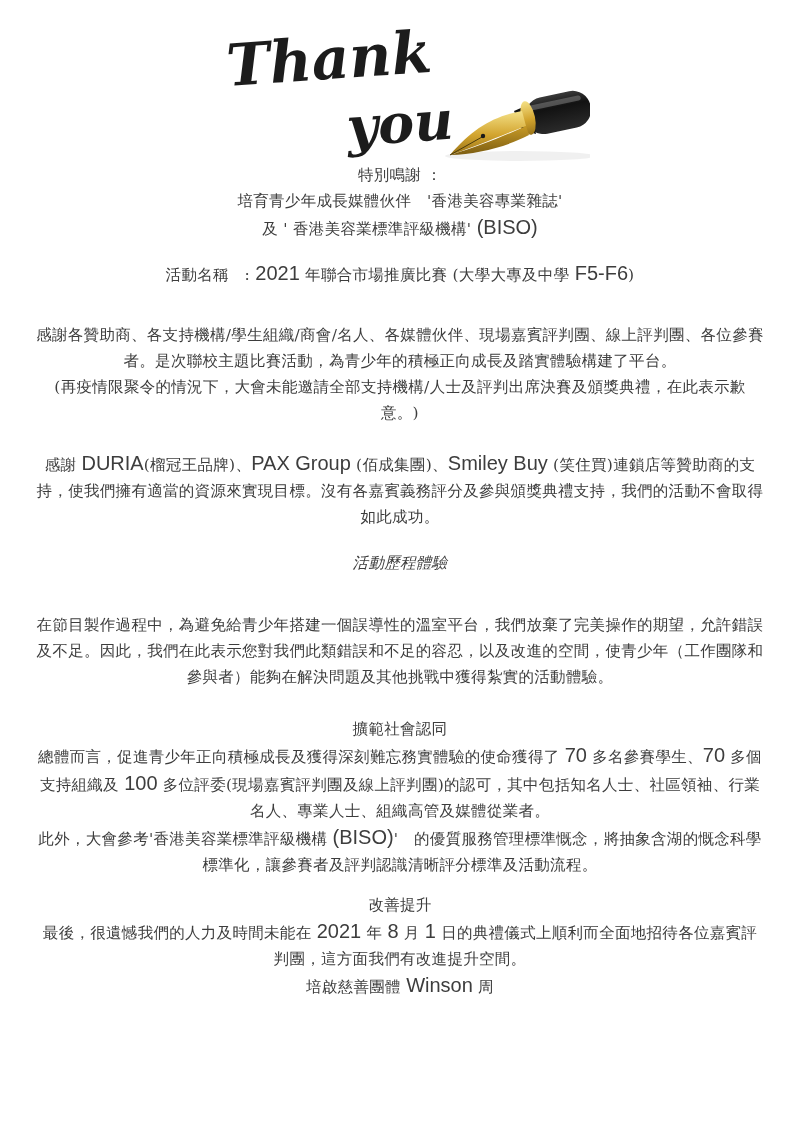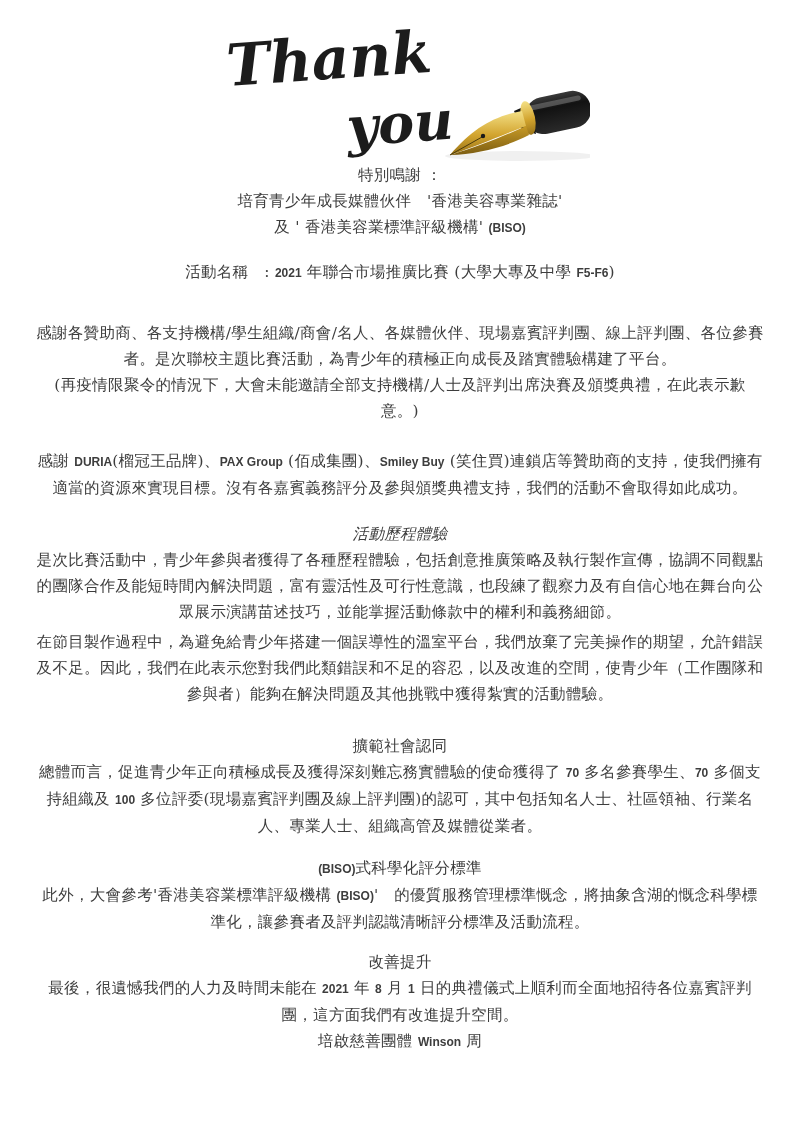"(BISO)" .b { font-size: 12px -> 20px; font-weight: 700 -> 400 }
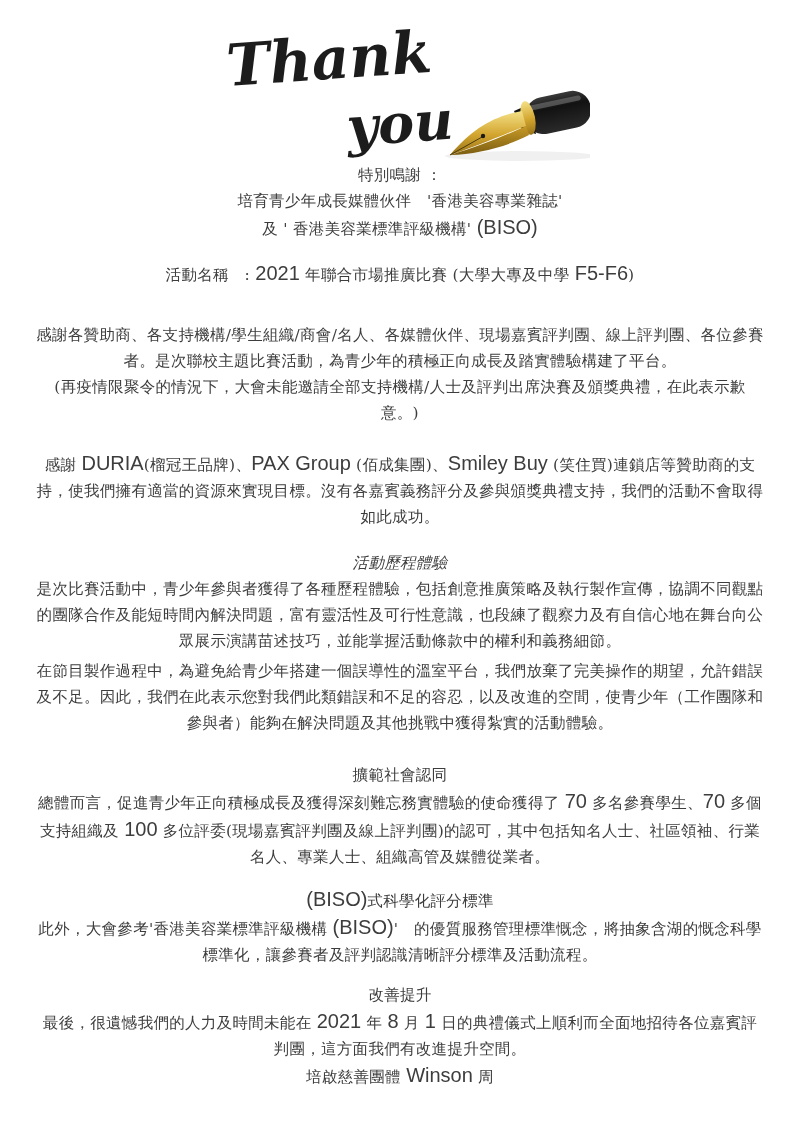"是次比賽活動中，青少年參與者獲得了各種歷程體驗，包括創意推廣策略及執行製作宣傳，" p { html: <p><span>是次比賽活動中，青少年參與者獲得了各種歷程體驗，包括創意推廣策略及執行製作宣傳，協調不同觀點的團隊合作及能短時間內解決問題，富有靈活性及可行性意識，也段練了觀察力及有自信心地在舞台向公眾展示演講苗述技巧，並能掌握活動條款中的權利和義務細節。</span></p> -> none }
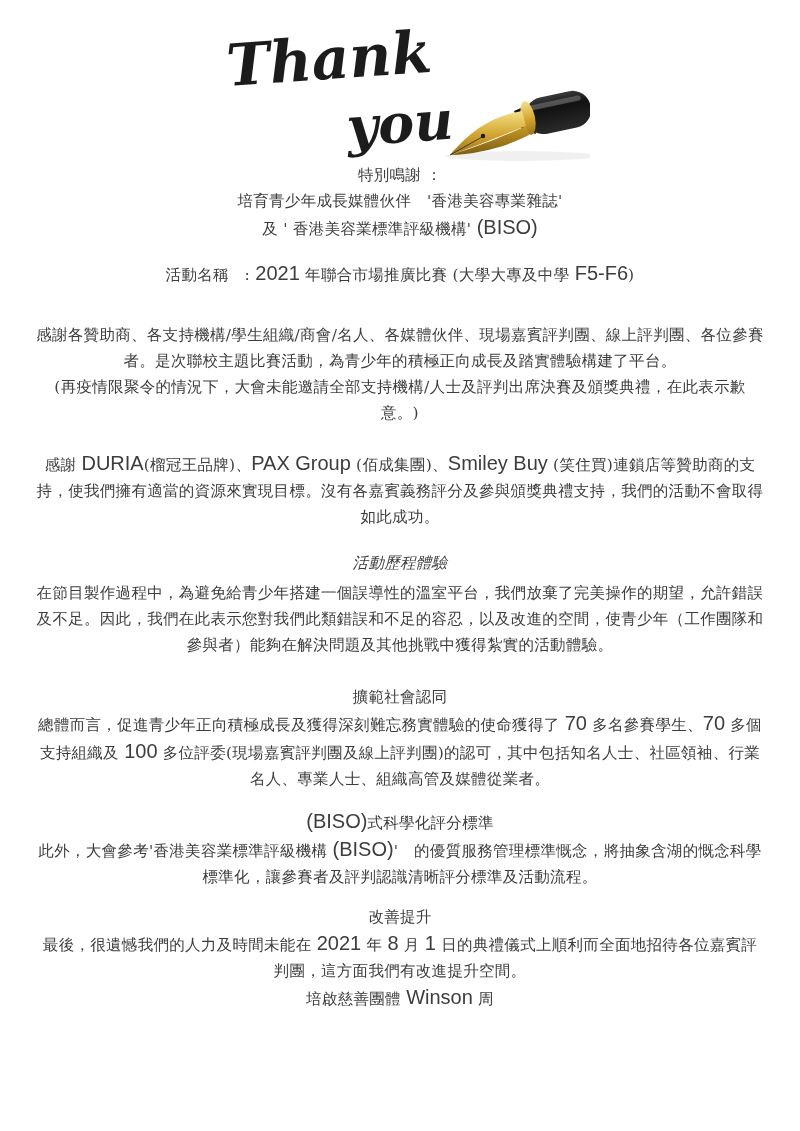"在節目製作過程中，為避免給青少年搭建一個誤導性的溫室平台，我們放棄了完美操作的期" .m-p4 { margin-top: 4px -> 36px }
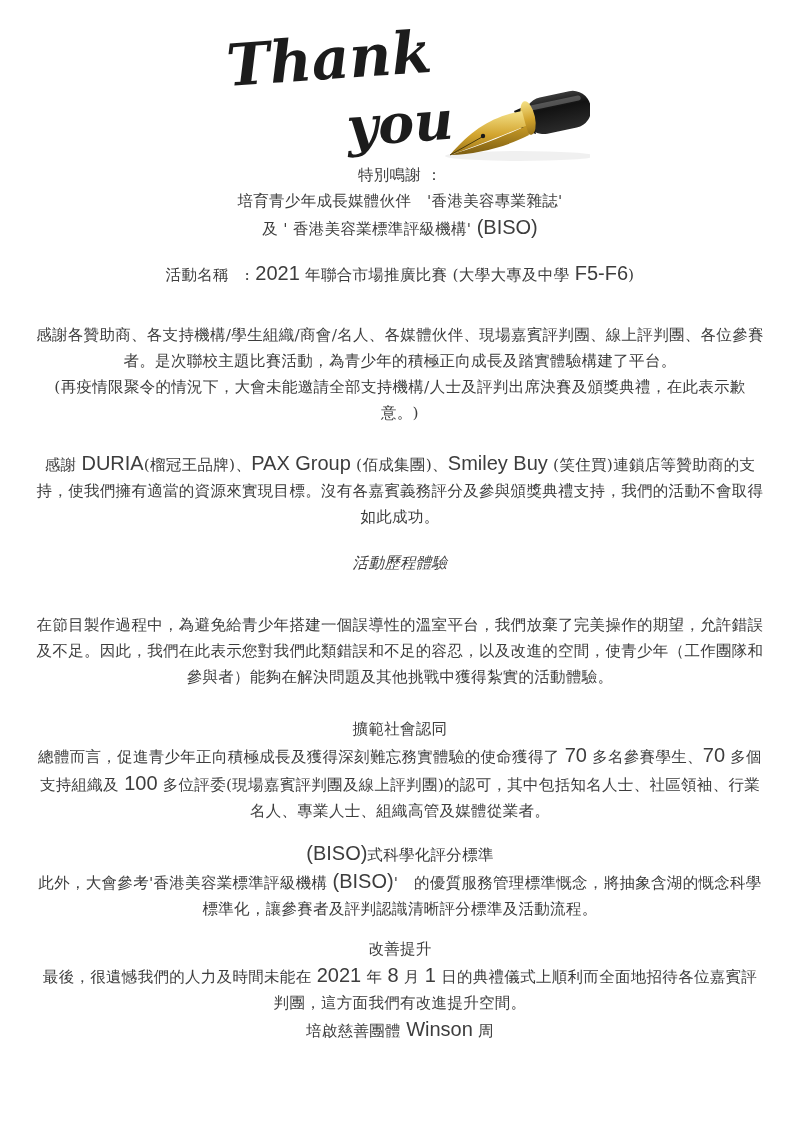"(BISO)式科學化評分標準" p.m-h3 { html: <p><span>(BISO)</span><span>式科學化評分標準</span></p> -> none }
